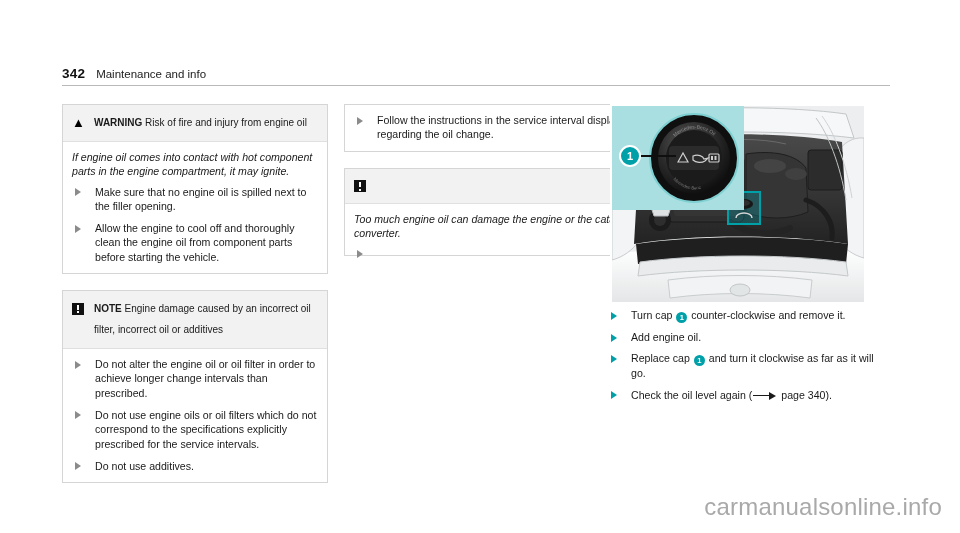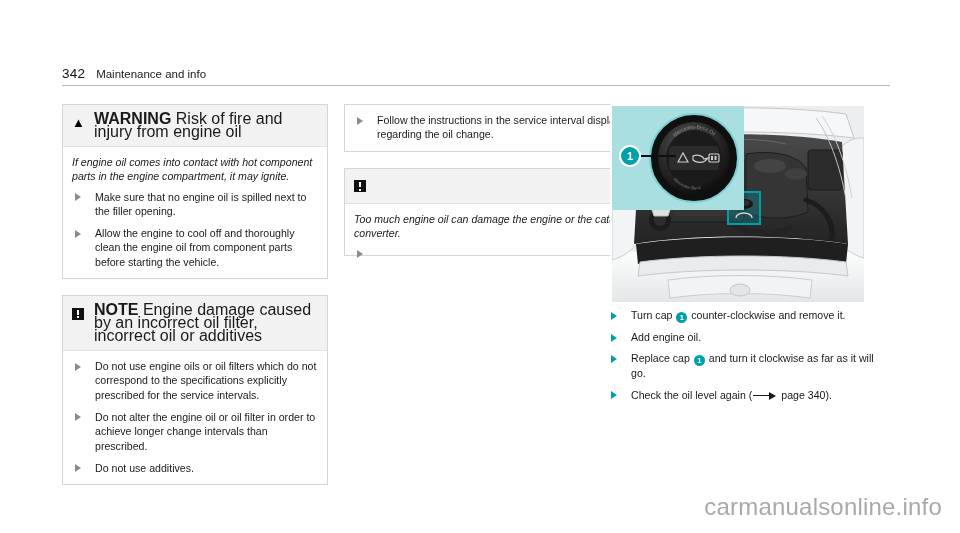"342" .page-number { font-weight: normal -> bold }
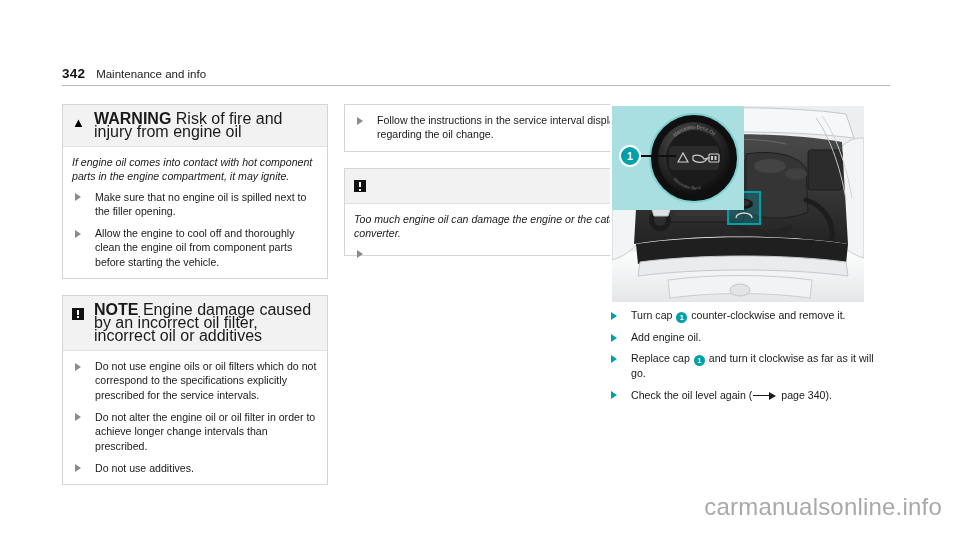"WARNING Risk of fire and" .notice-head .htext { font-size: 16px -> 10px; line-height: 13px -> 21px }
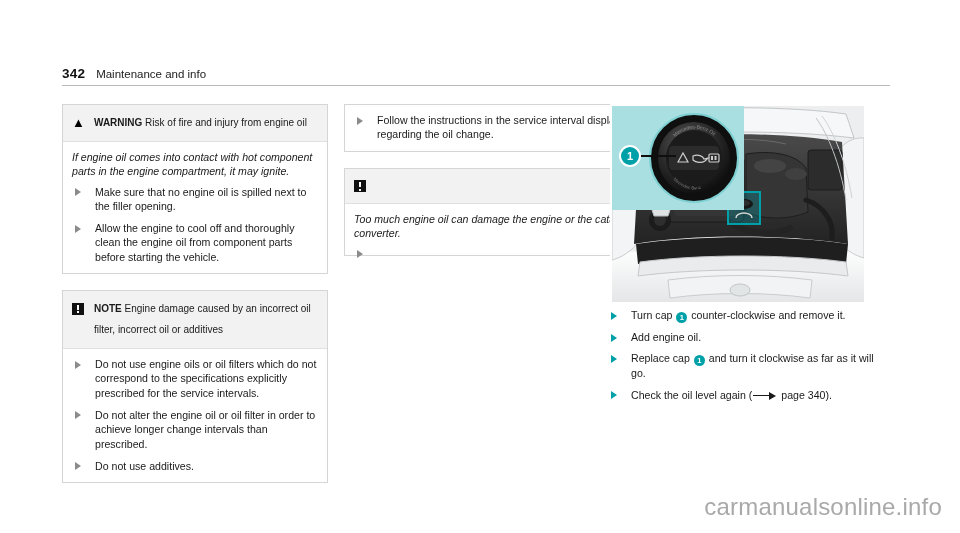"Do not use engine oils" li { order: before "Do not alter the engine" -> after "Do not alter the engine" }
